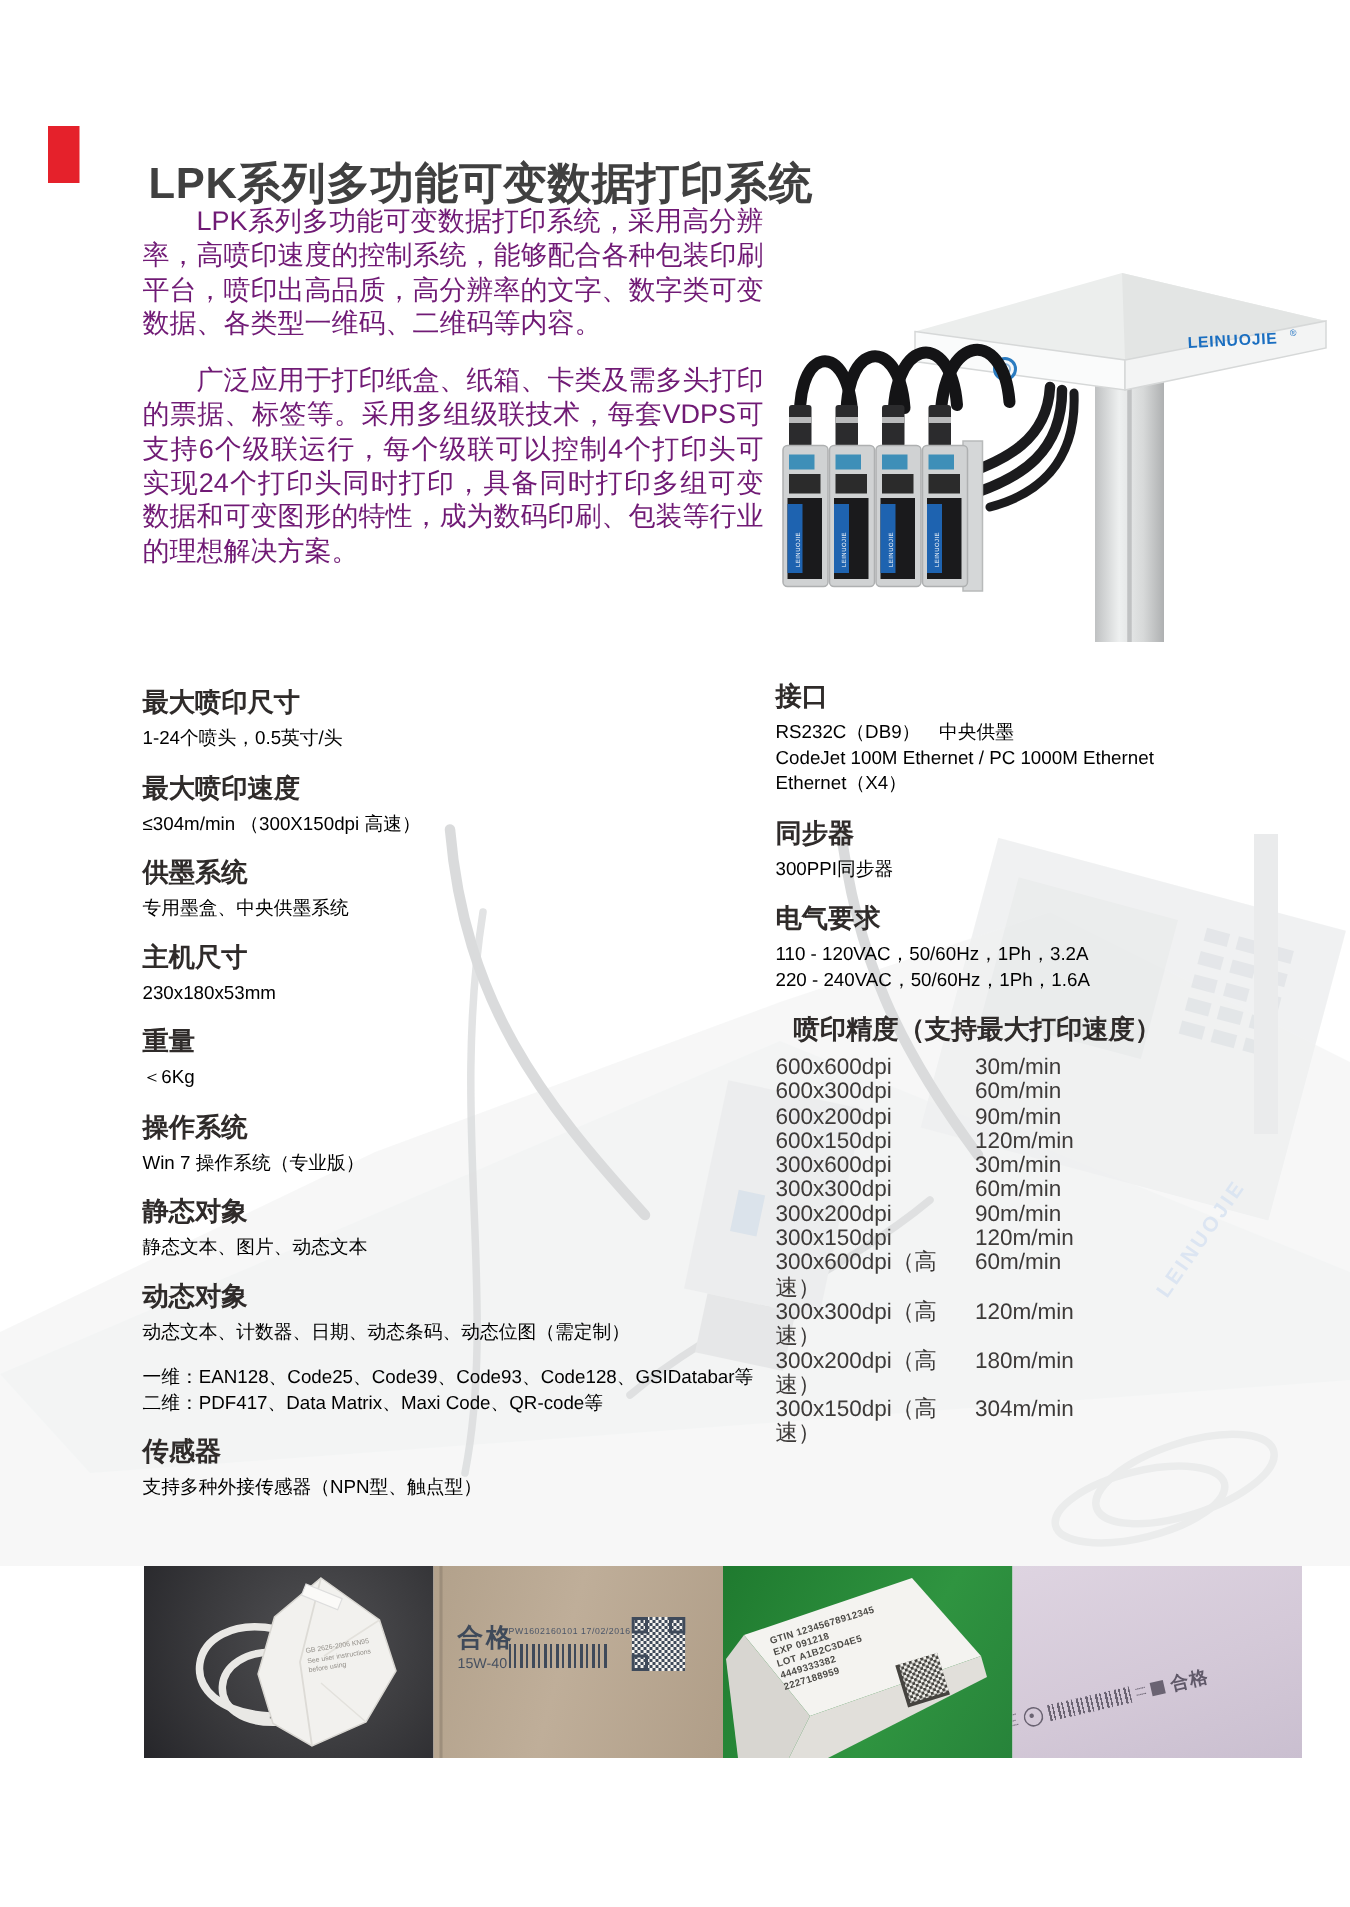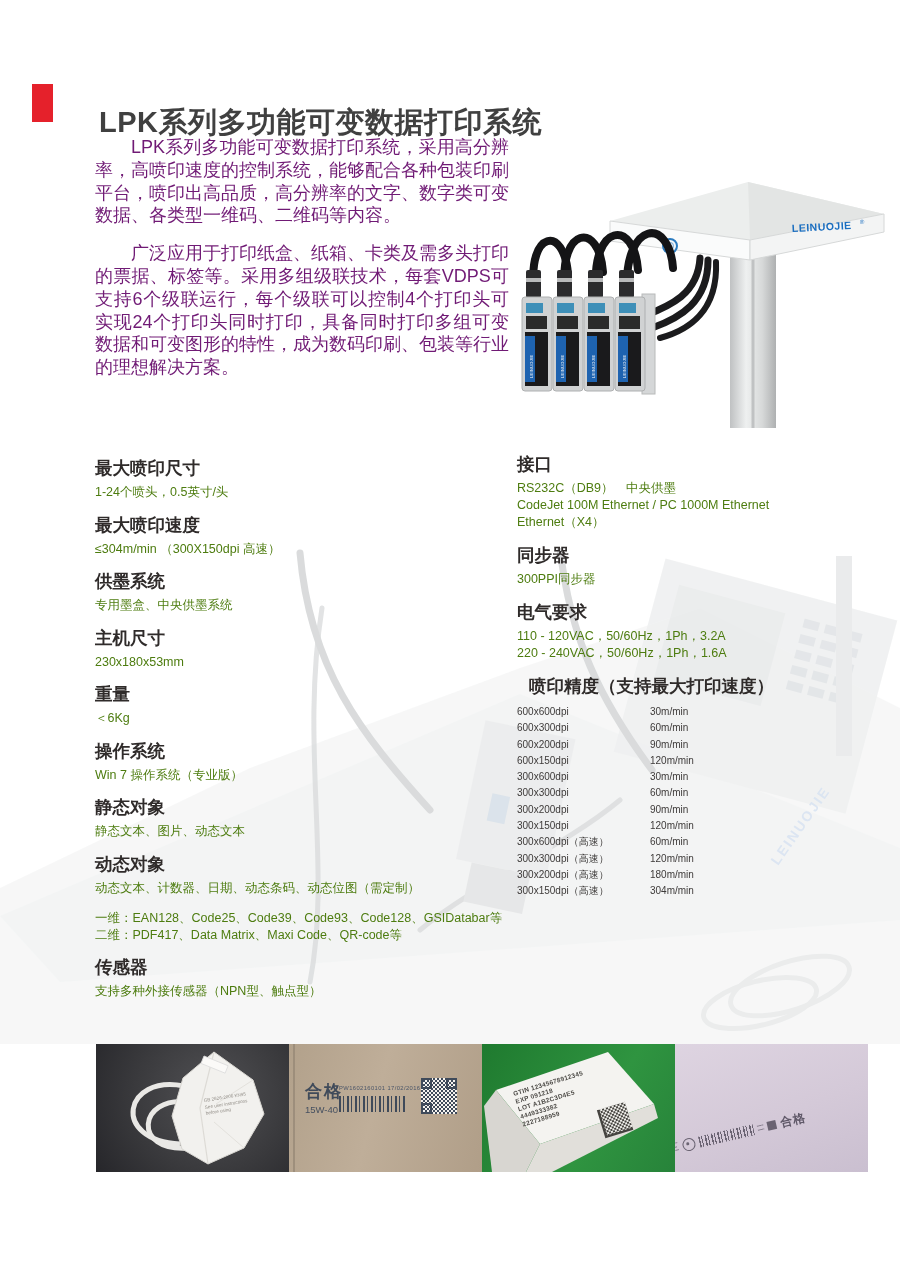"1-24个喷头，0.5英寸/头" .spec .line { color: #4d7c0f -> #000000 }
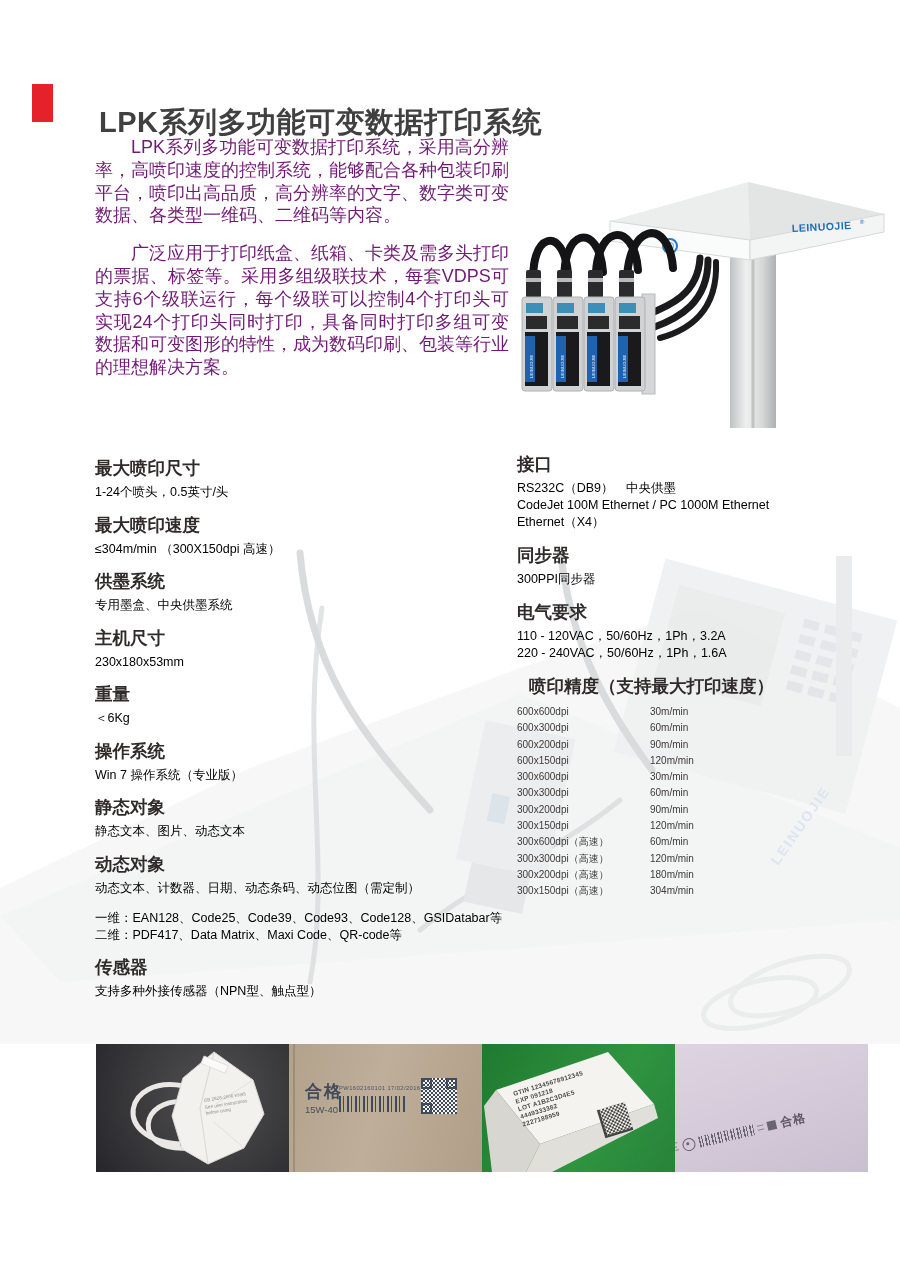"600x600dpi" .res-row { font-size: 10px -> 15px }
